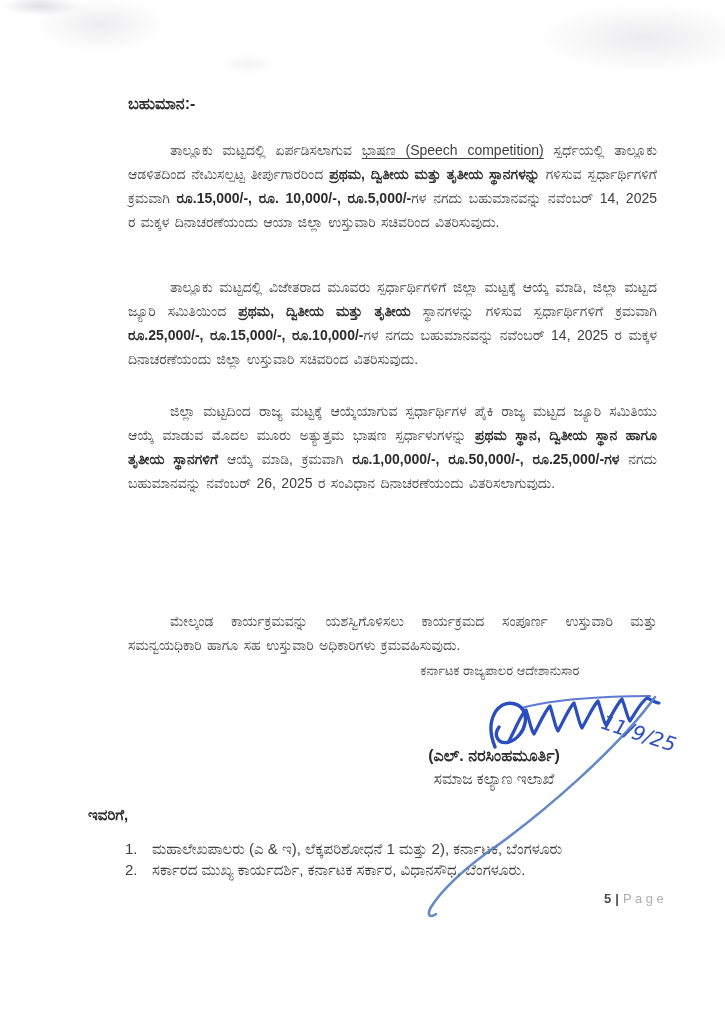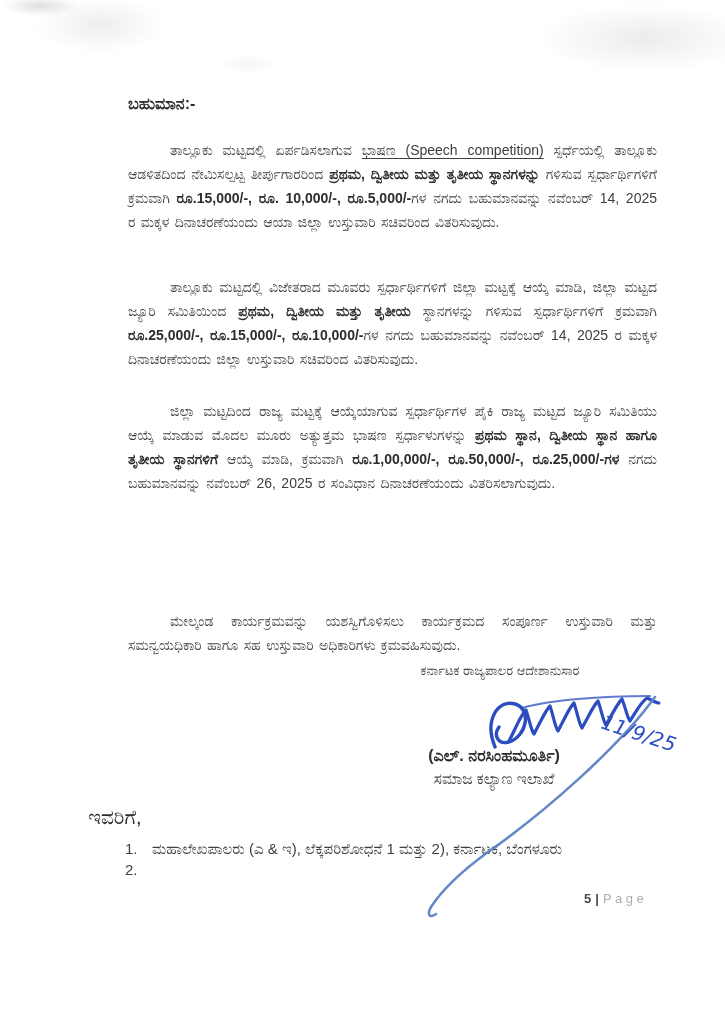"ಇವರಿಗೆ," .recipients-label { font-size: 20px -> 15px; font-weight: normal -> bold }
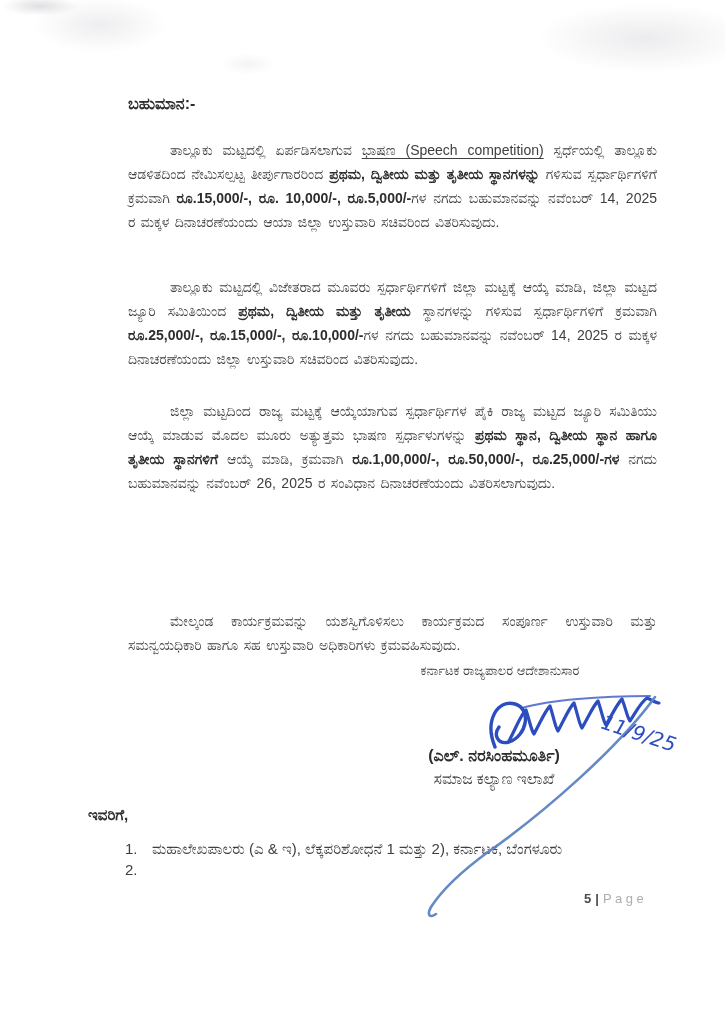"ಸರ್ಕಾರದ ಮುಖ್ಯ ಕಾರ್ಯದರ್ಶಿ, ಕರ್ನಾಟಕ" span { html: none -> <span>ಸರ್ಕಾರದ ಮುಖ್ಯ ಕಾರ್ಯದರ್ಶಿ, ಕರ್ನಾಟಕ ಸರ್ಕಾರ, ವಿಧಾನಸೌಧ, ಬೆಂಗಳೂರು.</span> }
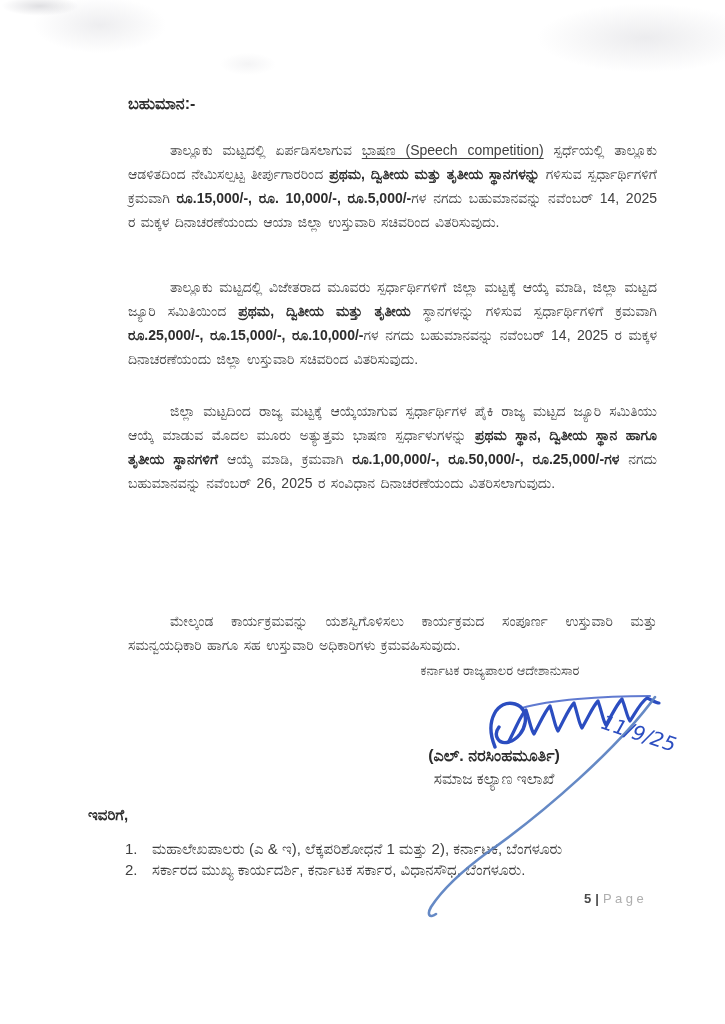"5 | Page" .footer { left: 584px -> 604px }
